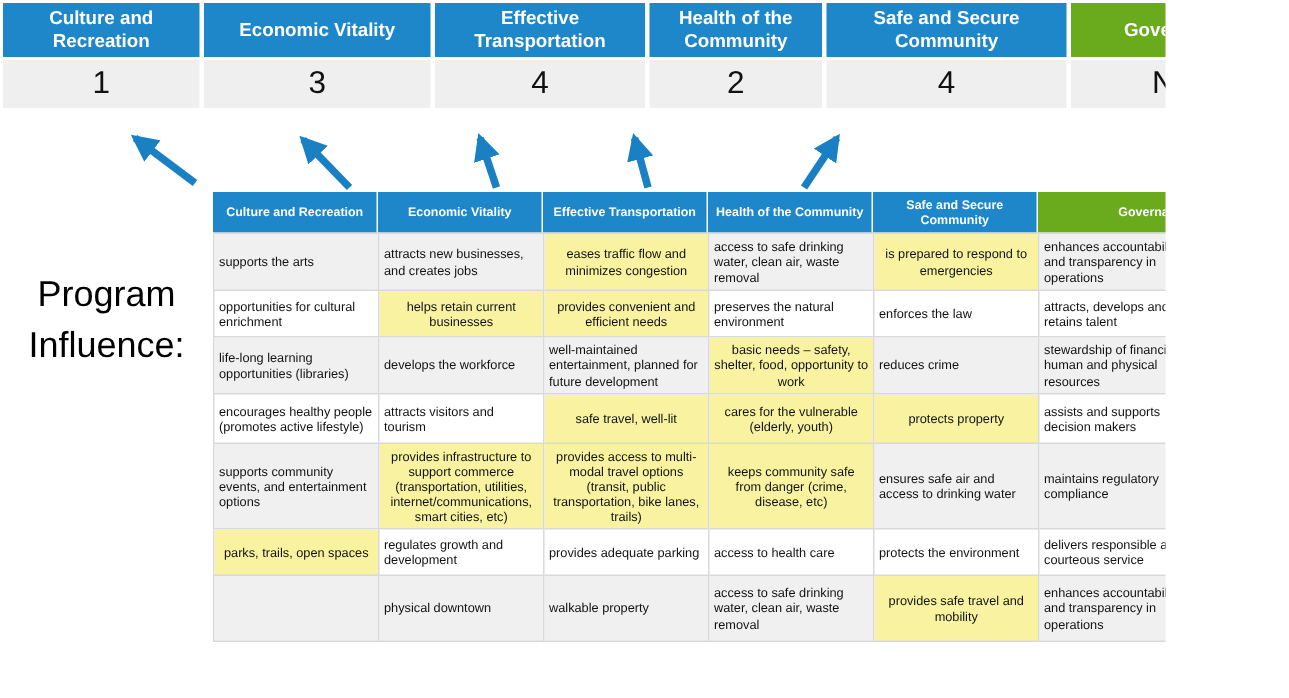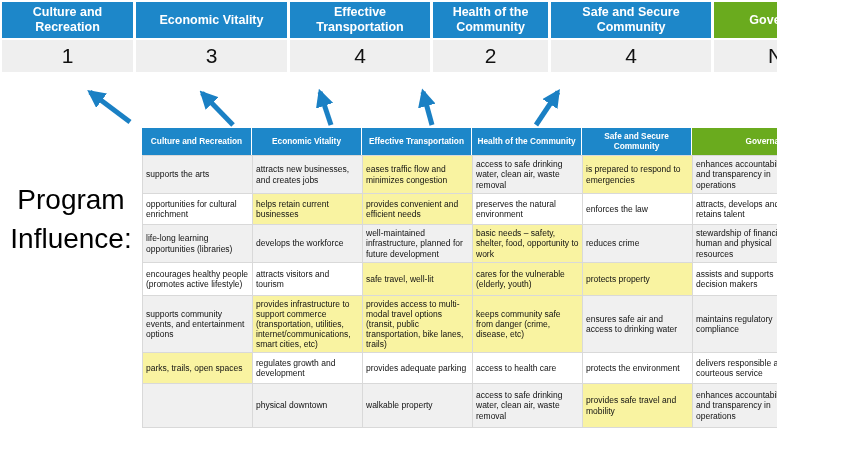"eases traffic flow and minimizes" .matrix-body td.hl { text-align: none -> center }
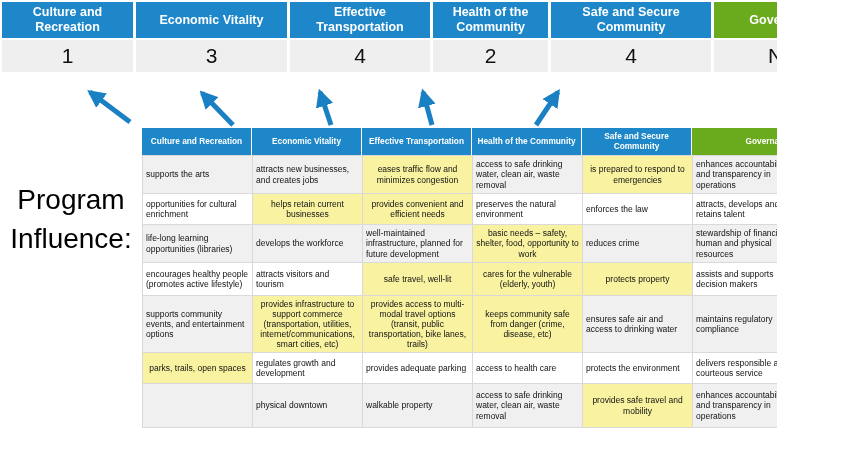"Program" .prog-title { font-size: 28px -> 24px }
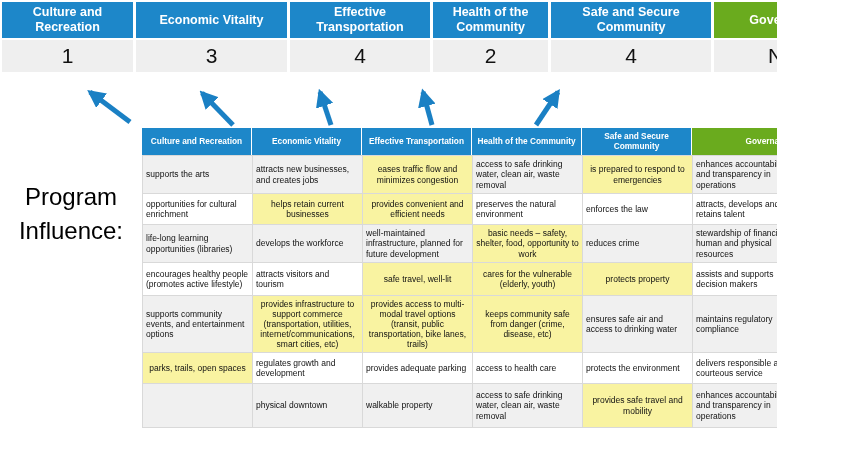"well-maintained infrastructure, planned" td { text: infrastructure -> entertainment }
